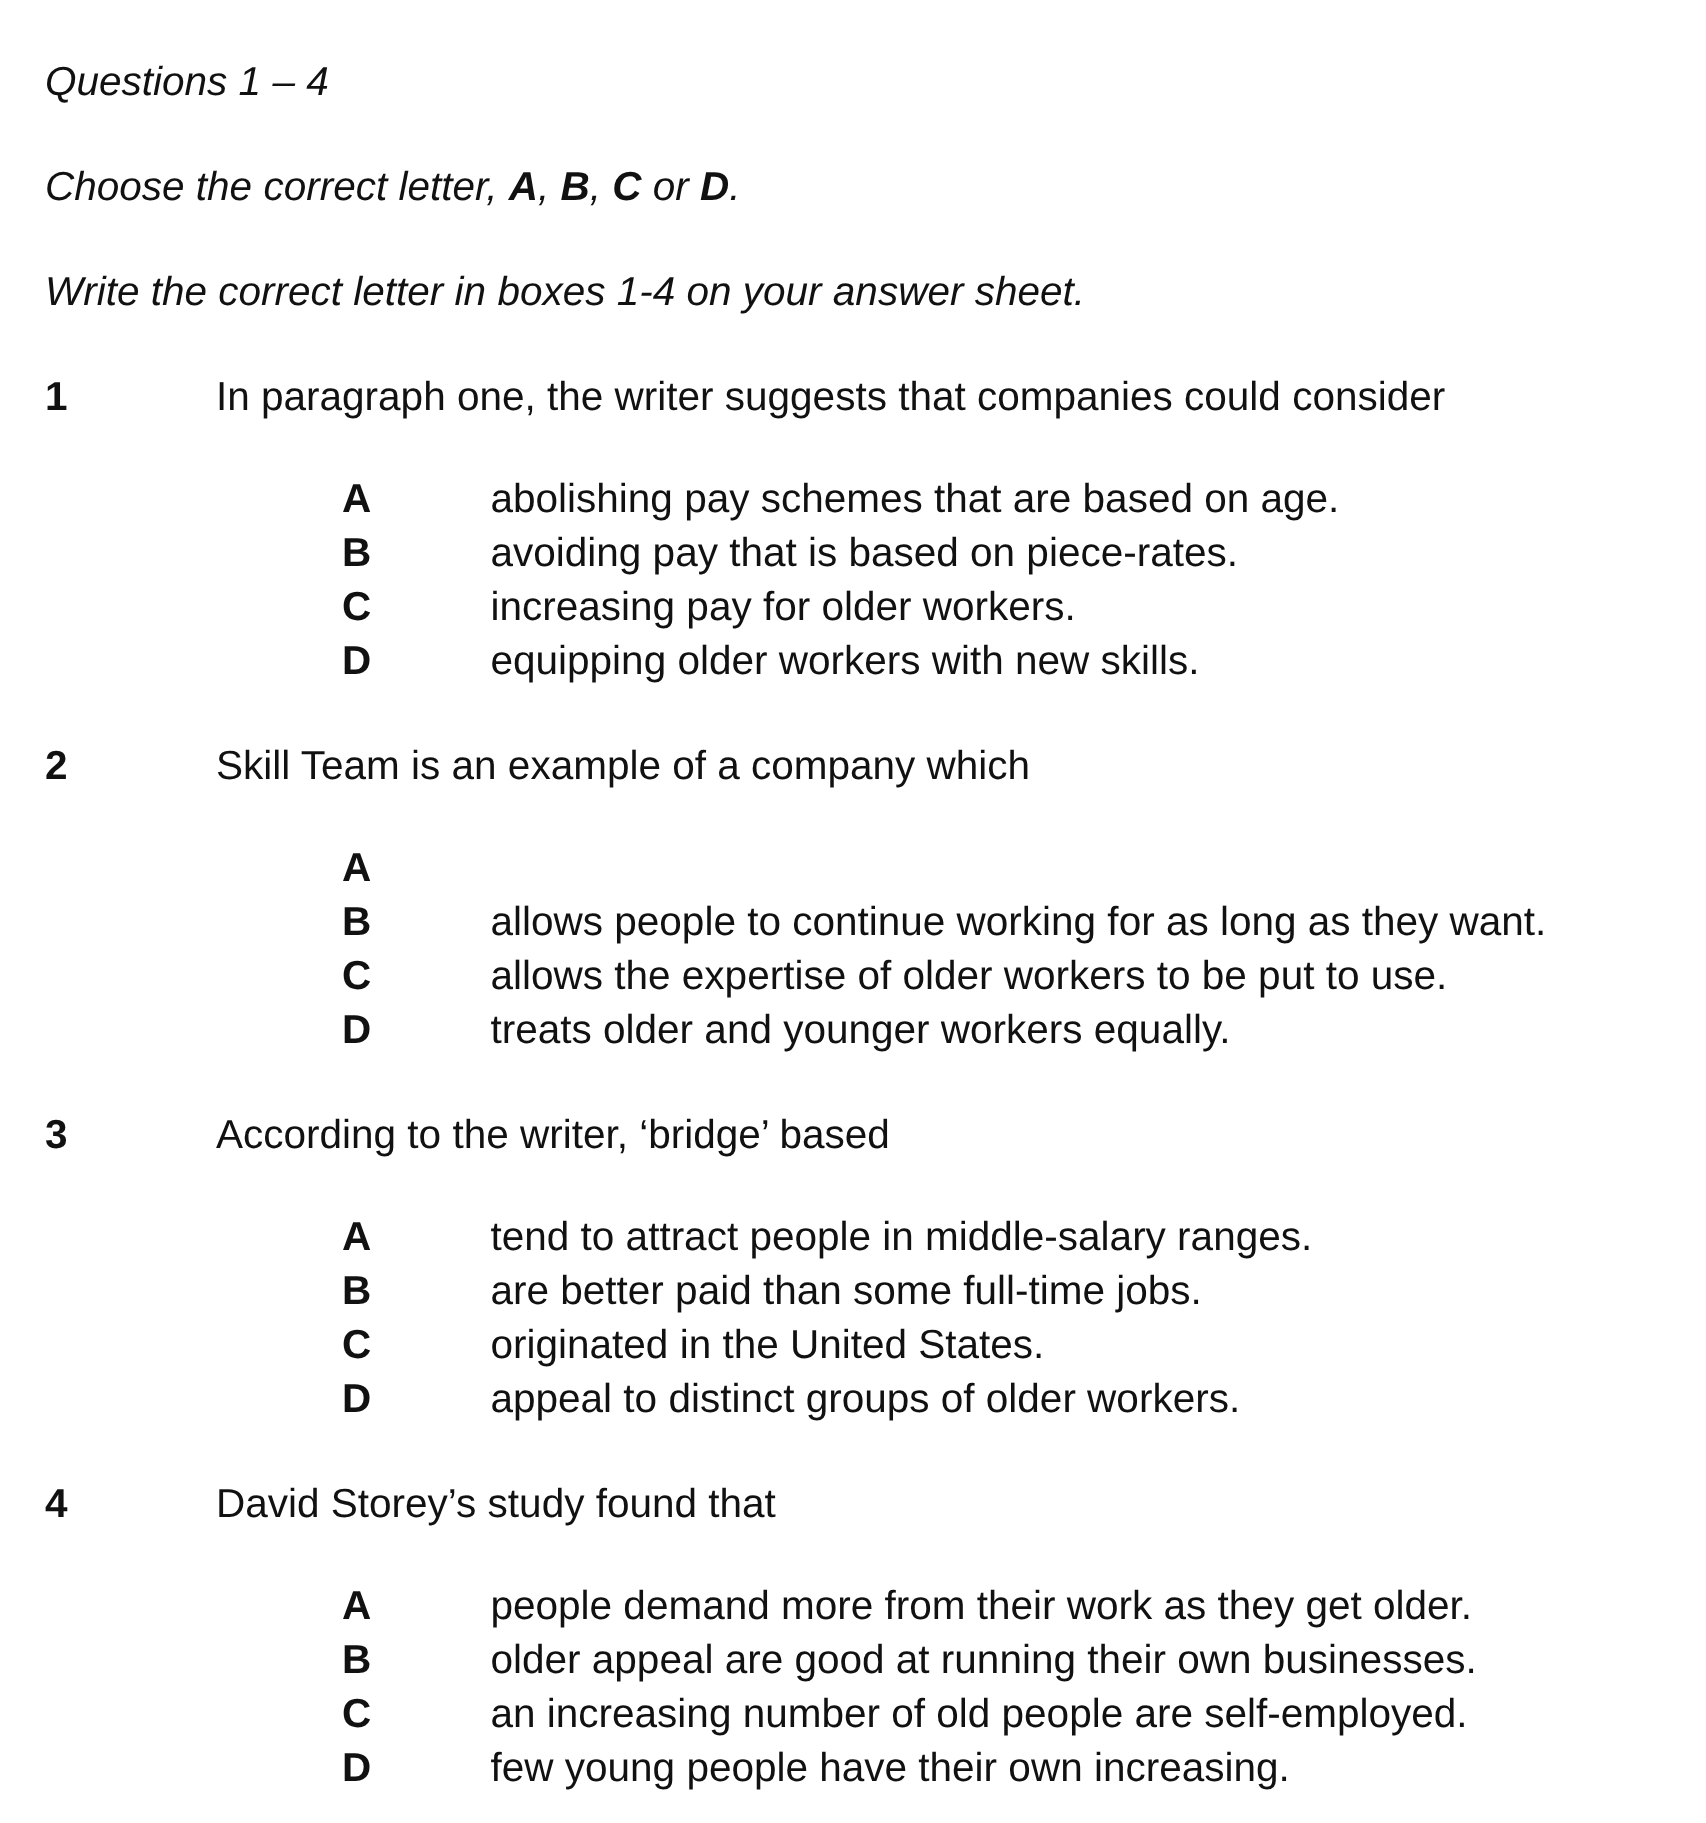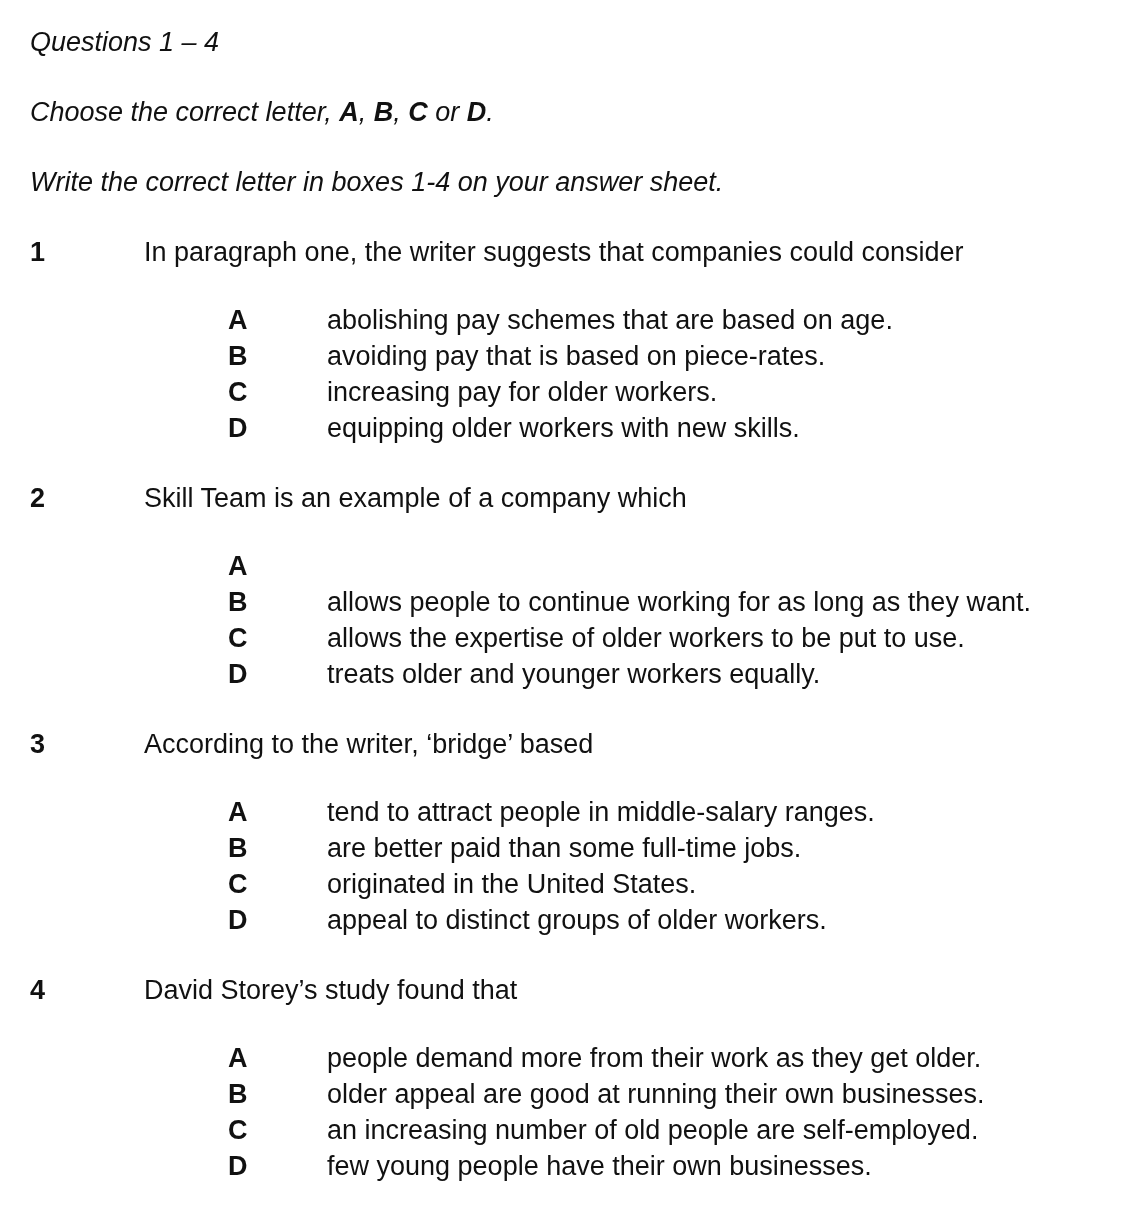"Questions 1 – 4" .page { padding: 24px 0 0 30px -> 36px 0 0 30px }
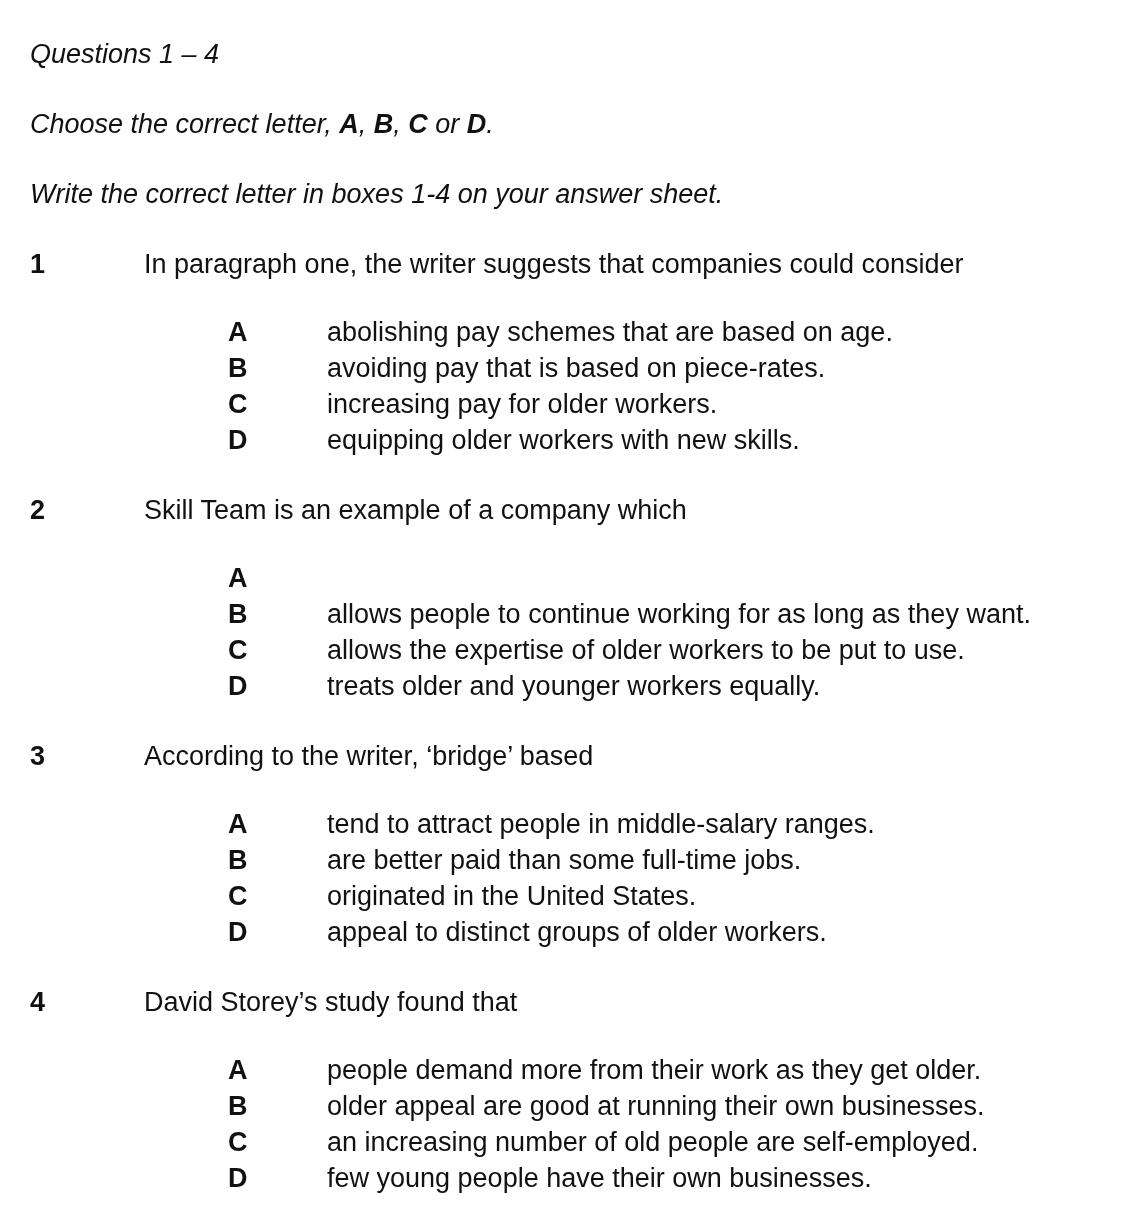"few young people have their" span.opt-text { text: businesses -> increasing }
